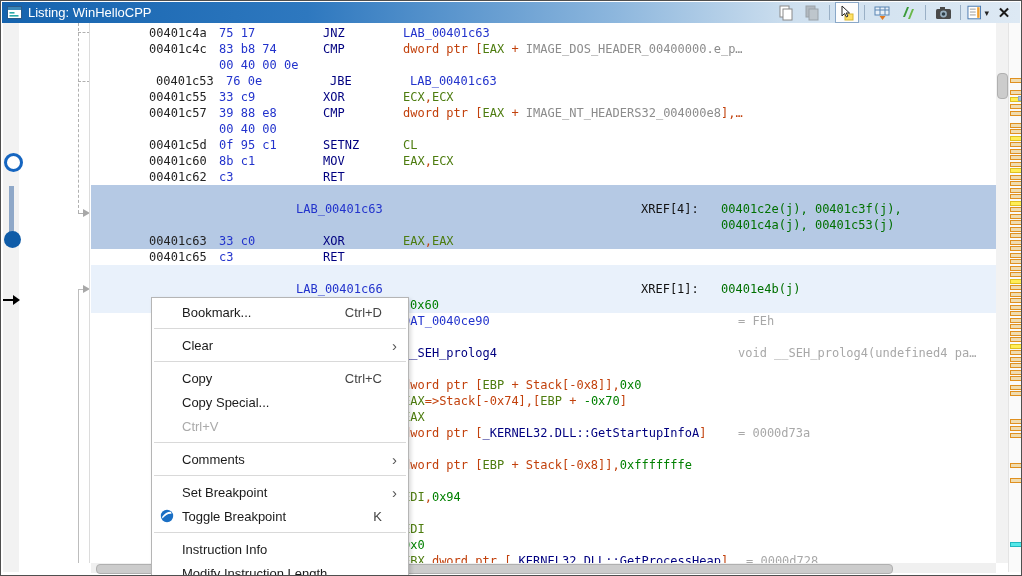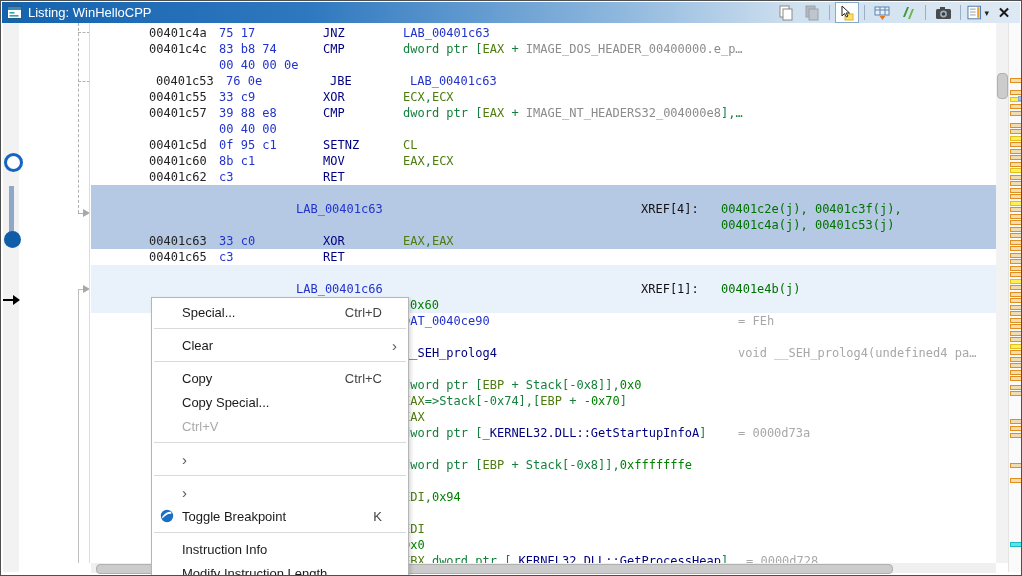"dword ptr [" .plain { color: #15803d -> #c2410c }
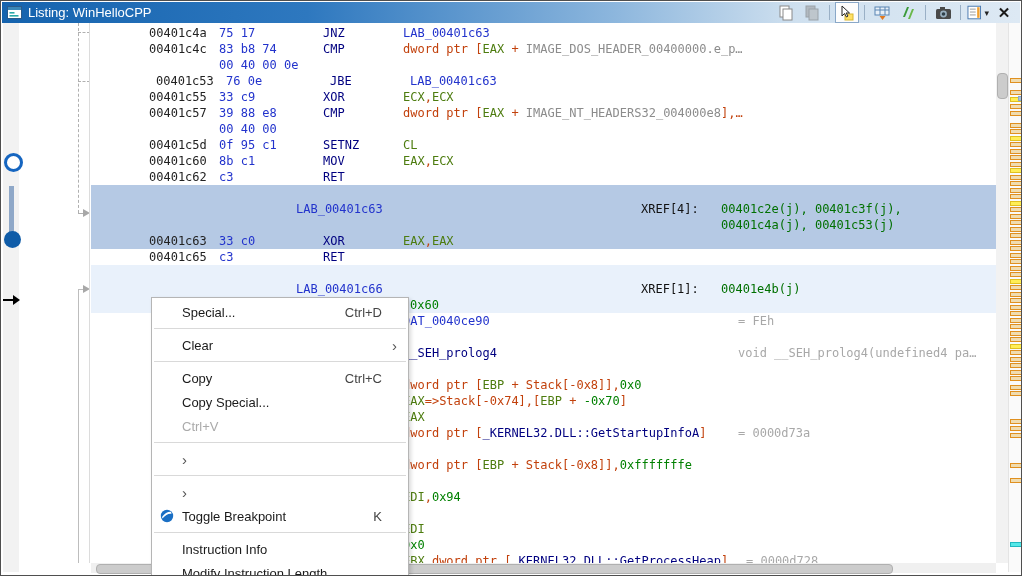"Special..." span.menu-label { text: Special -> Bookmark }
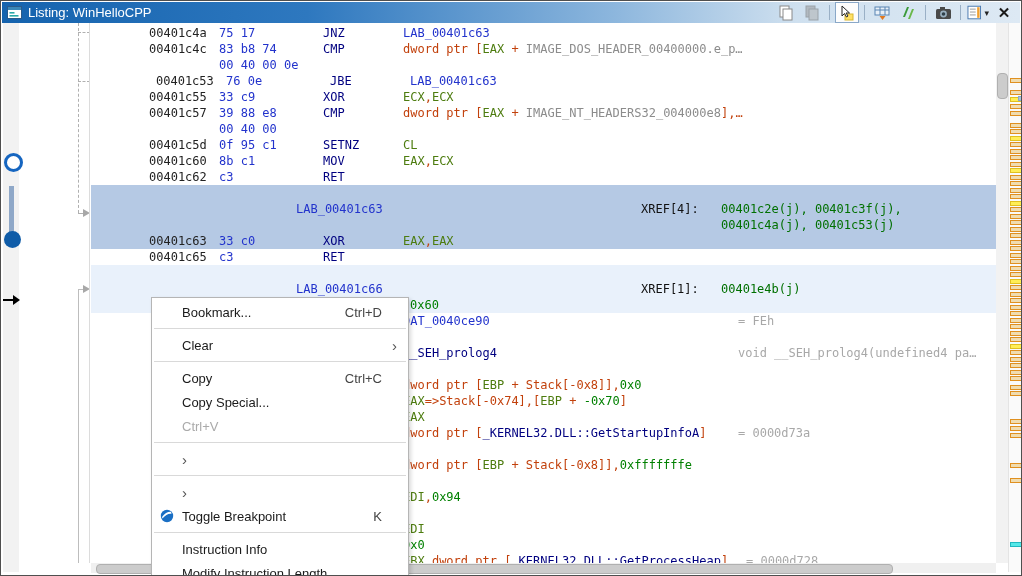"Comments" span.menu-label { html: none -> <span>Comments</span> }
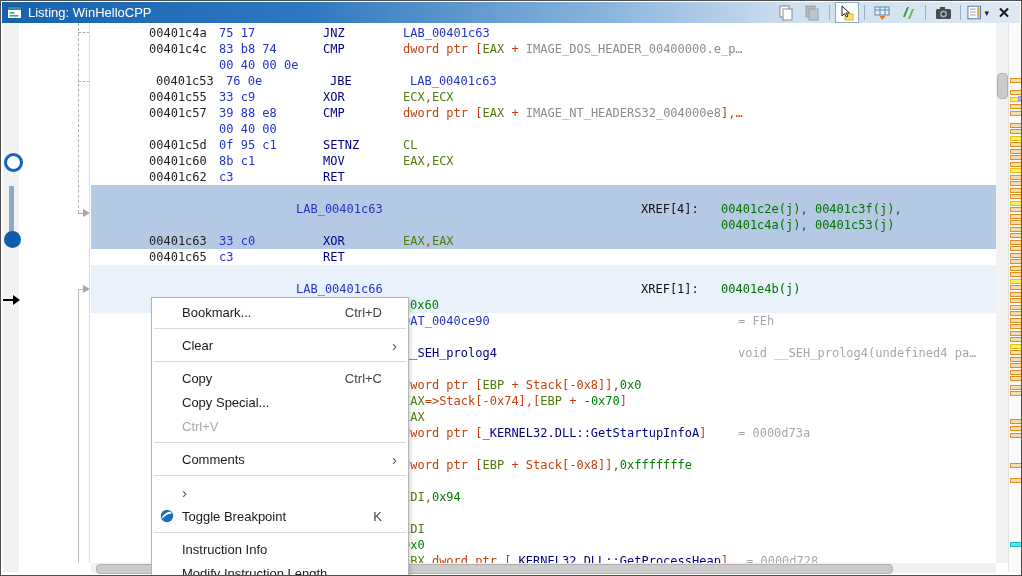"Set Breakpoint" span.menu-label { html: none -> <span>Set Breakpoint</span> }
